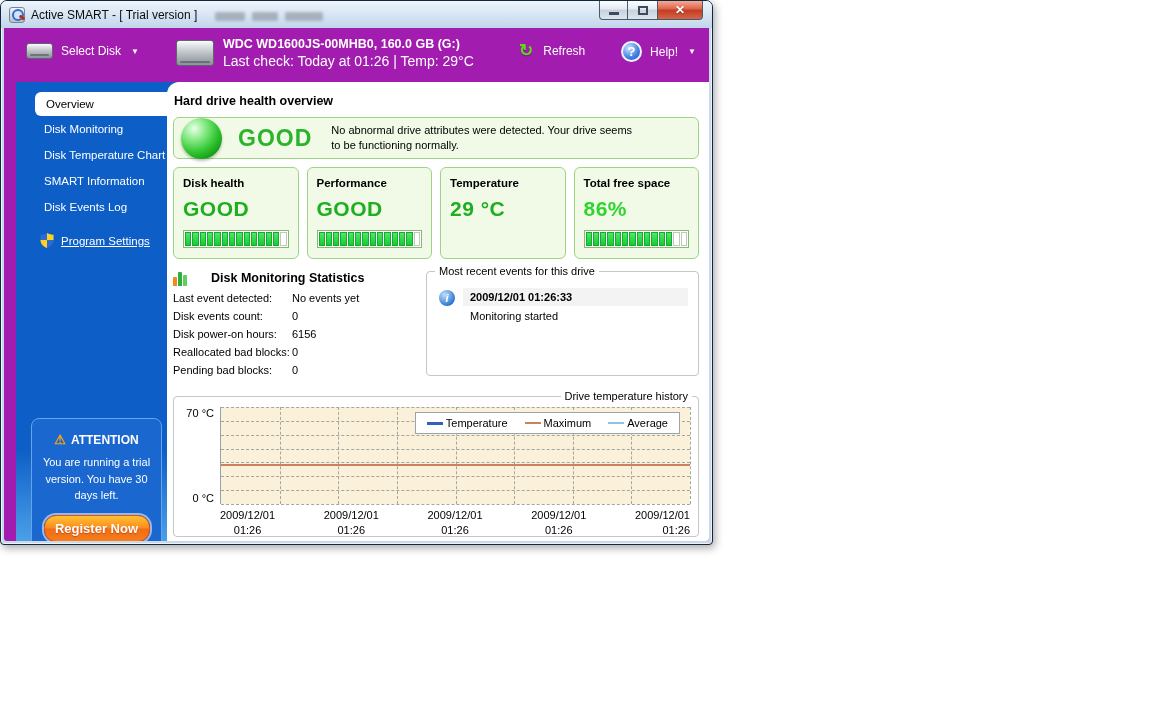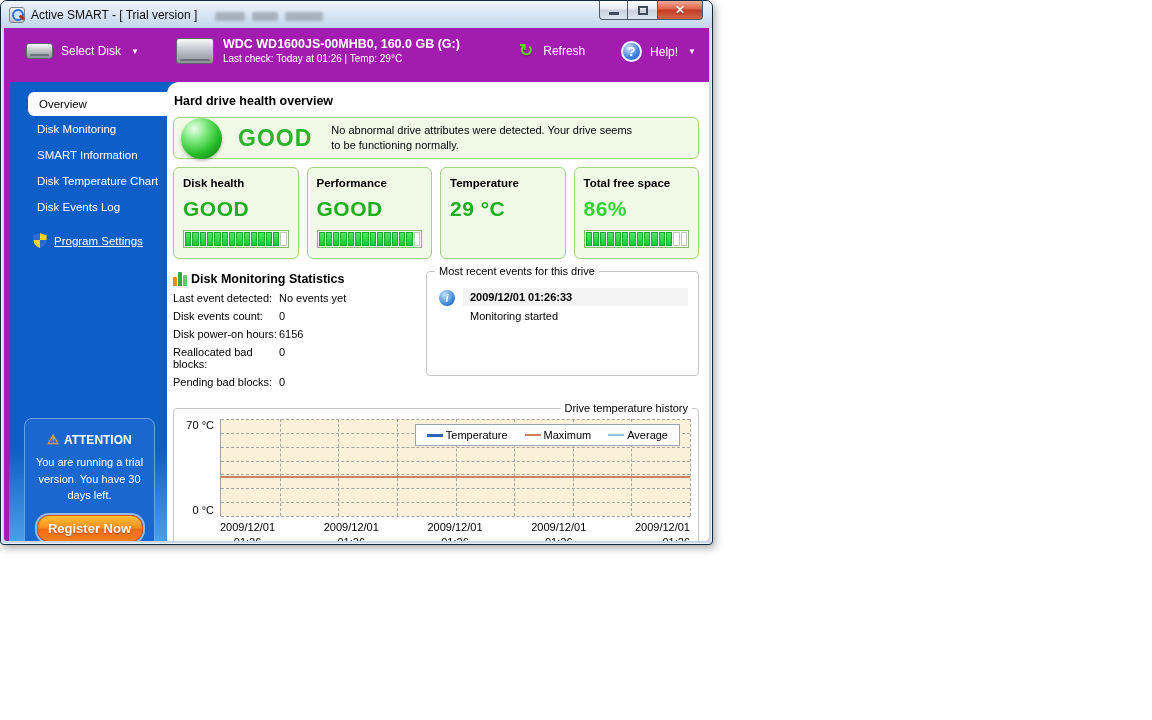"Last check: Today at 01:26" .drive-meta { font-size: 10px -> 14px }
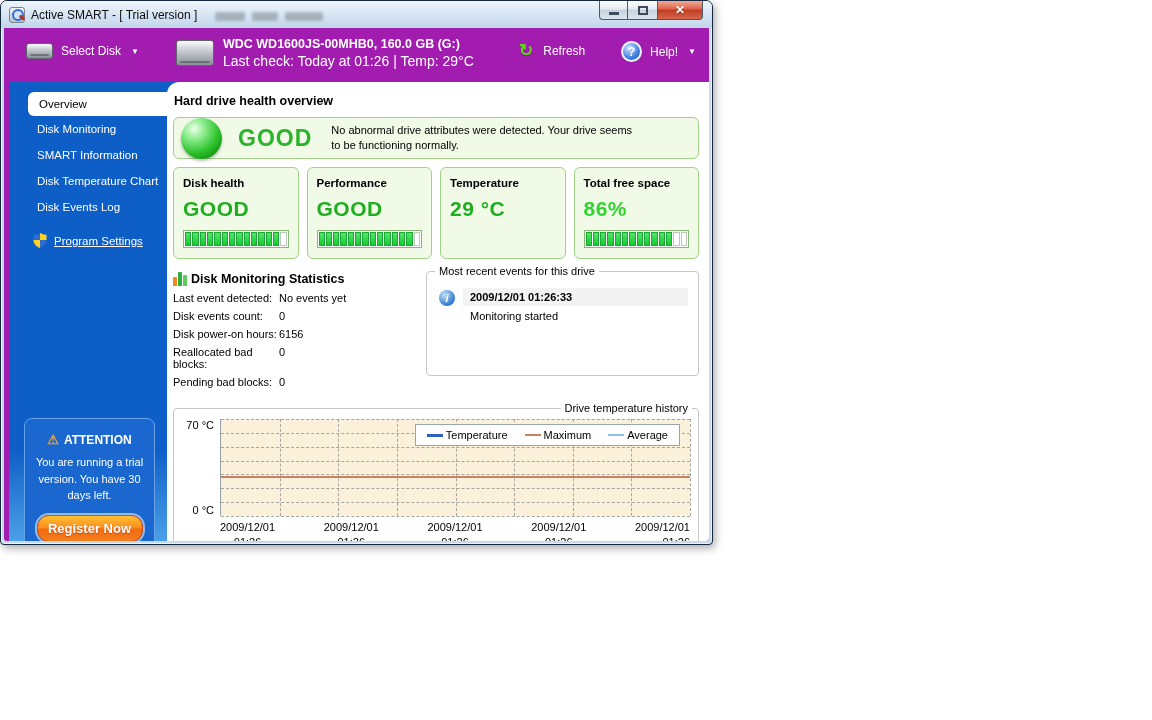"Overview" .sidebar { left: 5px -> 12px }
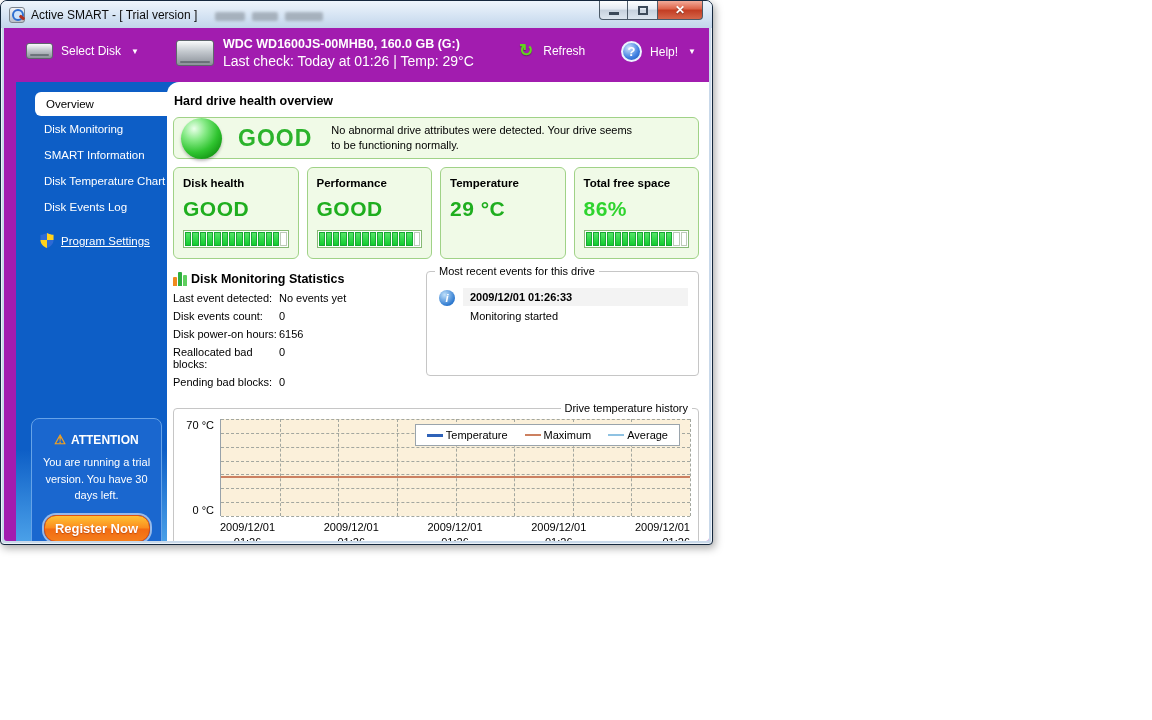"SMART Information" div.side-item { order: before "Disk Temperature Chart" -> after "Disk Temperature Chart" }
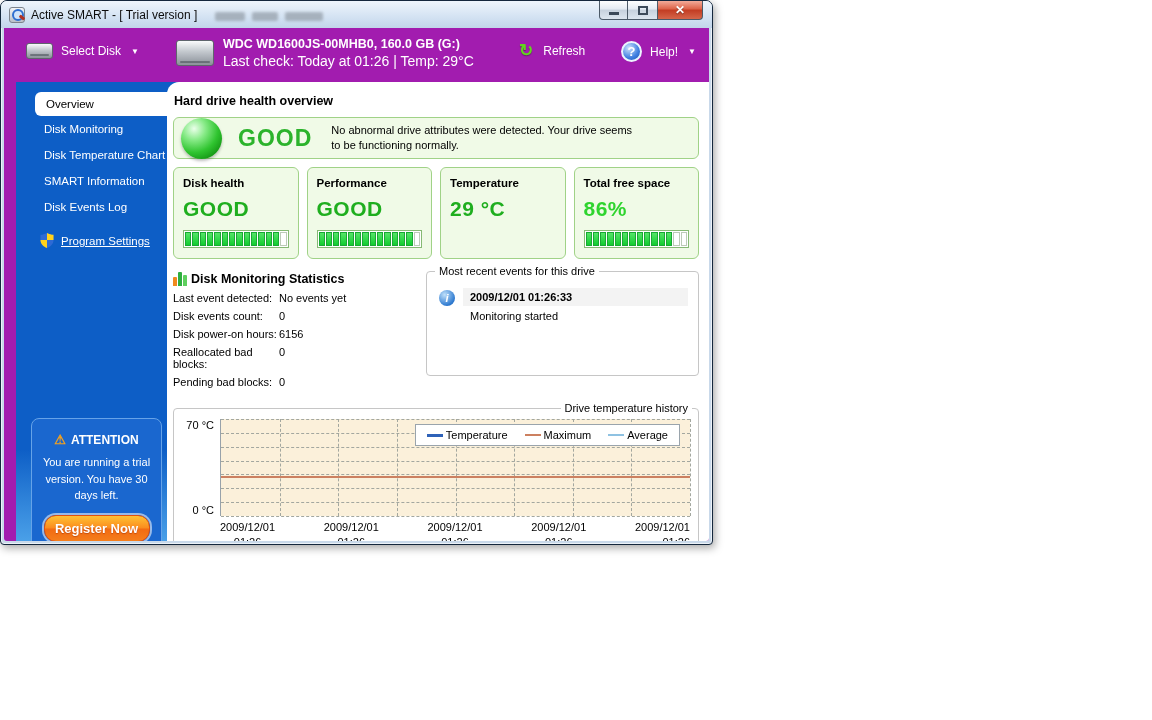"Disk Monitoring Statistics" .stats-head { align-items: center -> none; gap: 1px -> 21px }
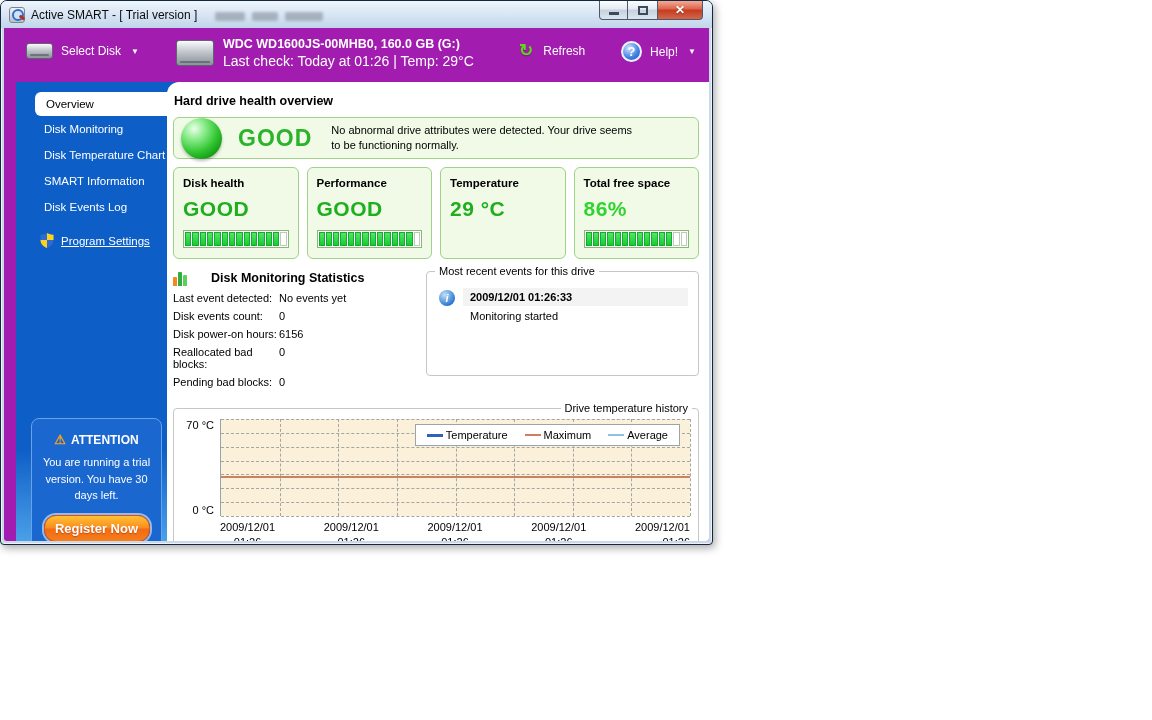"Last event detected:" .sl { width: 106px -> 119px }
